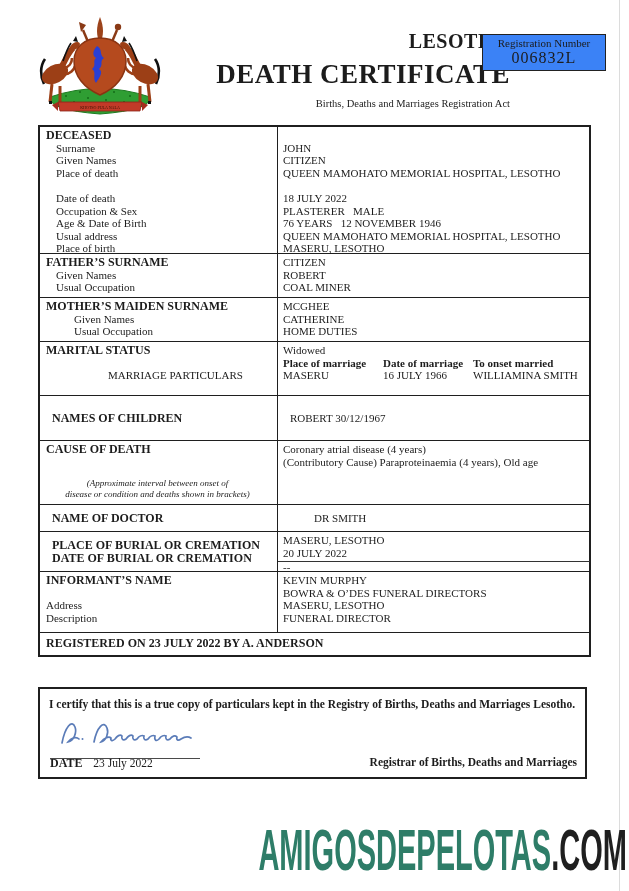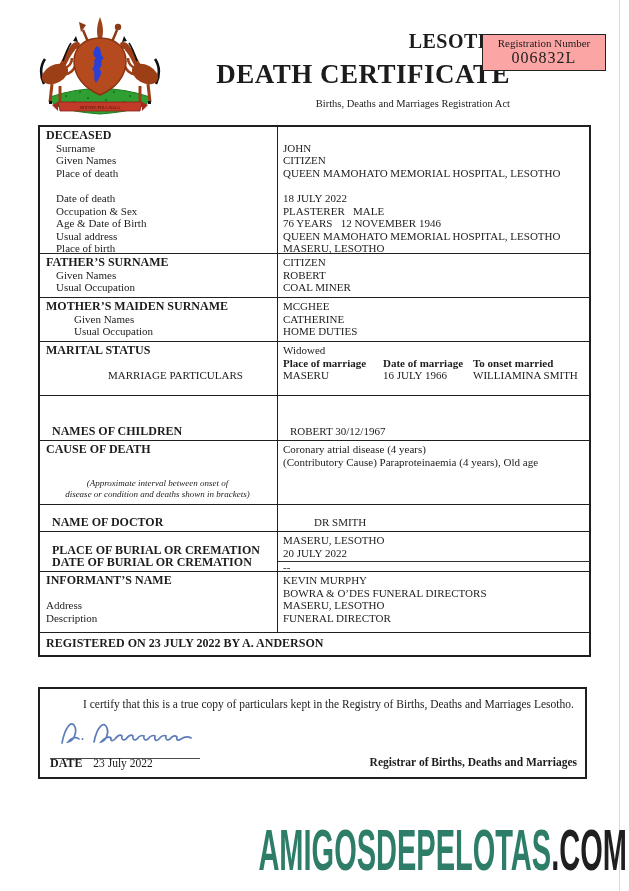"Registration Number" .regbox { background: #fca5a5 -> #3b82f6 }
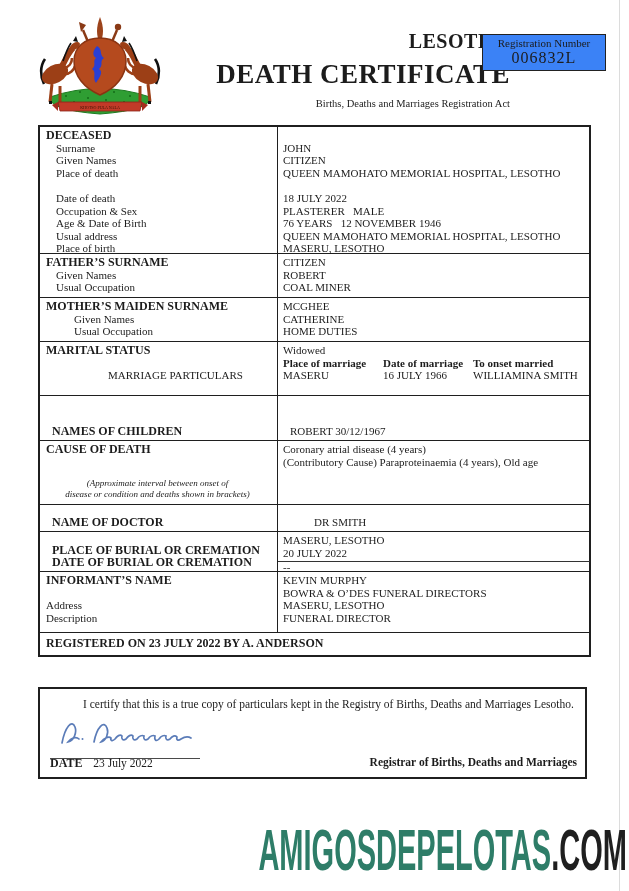"NAMES OF CHILDREN" .vctr { justify-content: flex-end -> center }
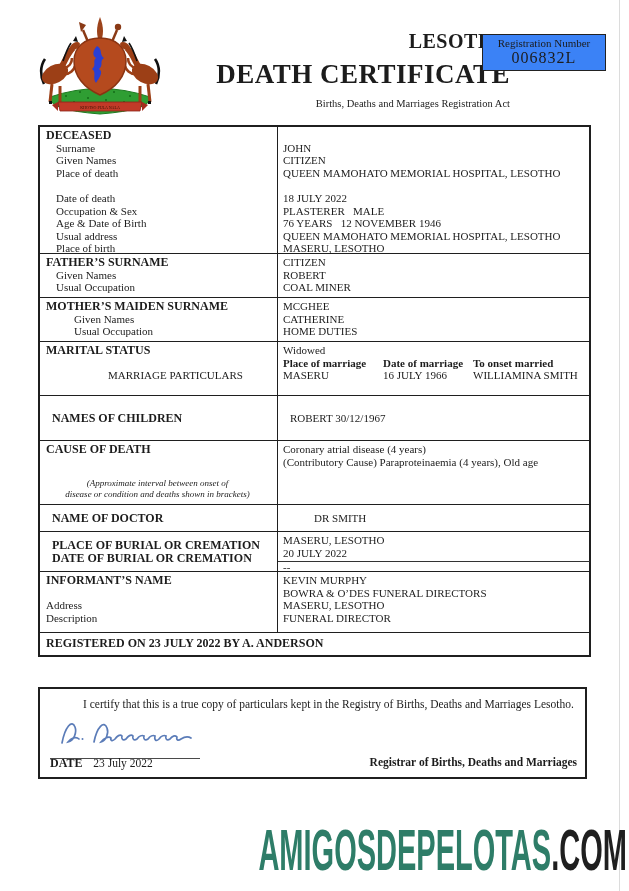"I certify that this is" .certtext { font-weight: normal -> bold; margin-left: 34px -> none }
